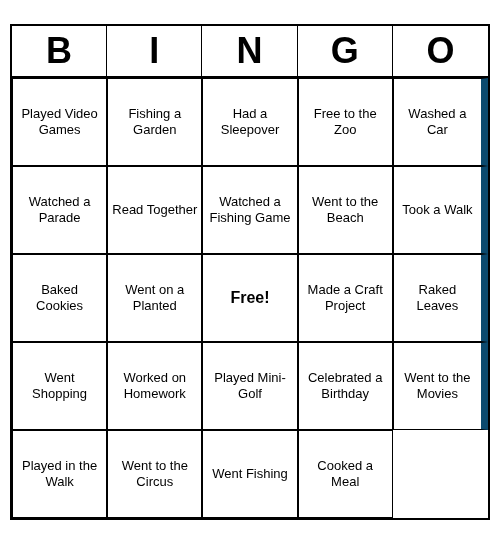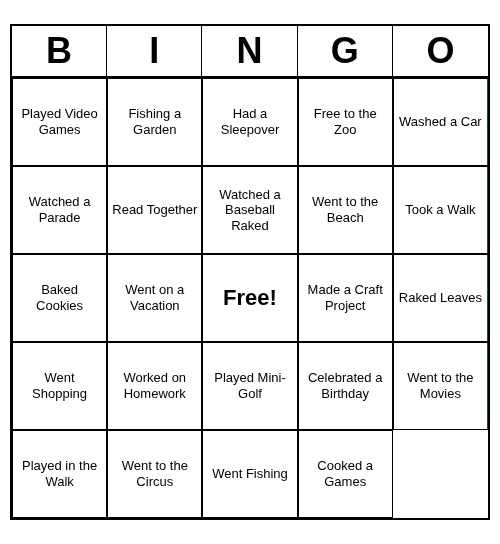"Washed a Car" .bingo-cell:nth-child(5n) { border-right: 1px solid #0c4a6e -> 7px solid #0c4a6e }
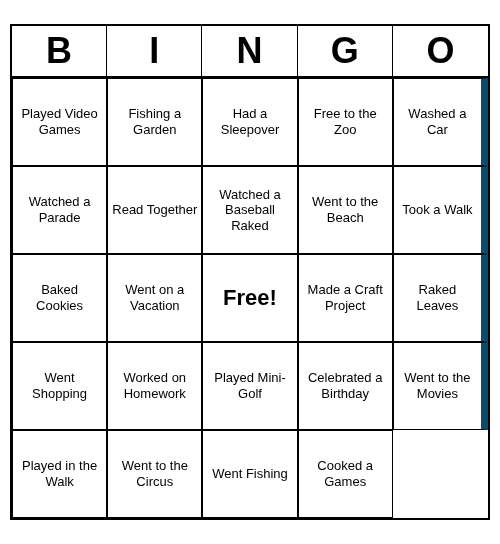"Watched a Baseball Raked" div.bingo-cell { text: Baseball Raked -> Fishing Game }
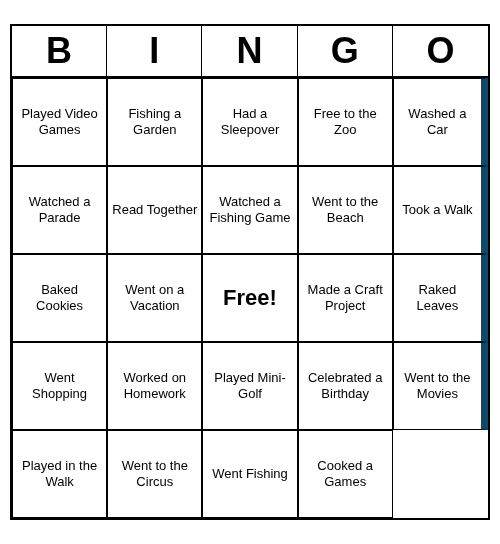"Went on a Vacation" div.bingo-cell { text: Vacation -> Planted }
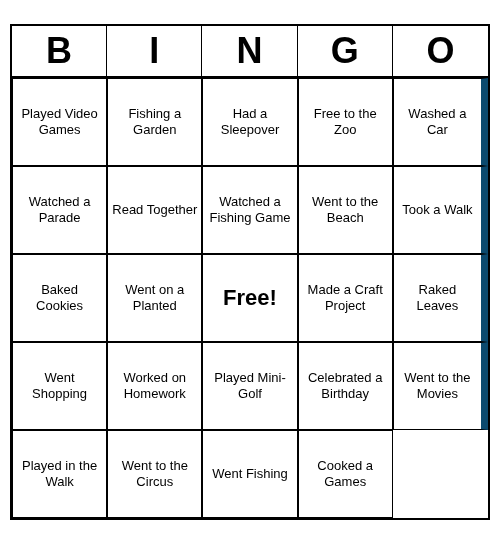"Free!" .bingo-cell.free { font-size: 22px -> 16px }
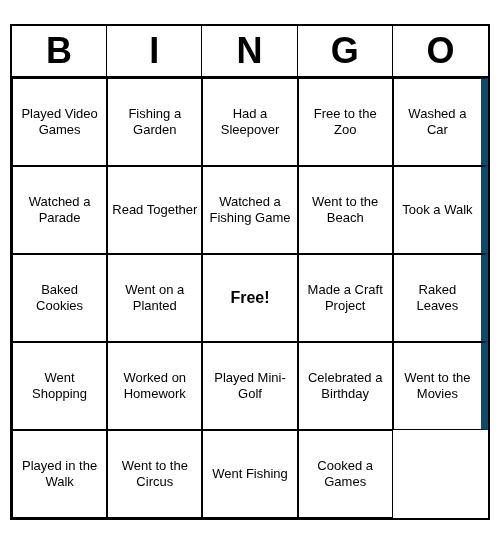"Cooked a Games" div.bingo-cell { text: Games -> Meal }
